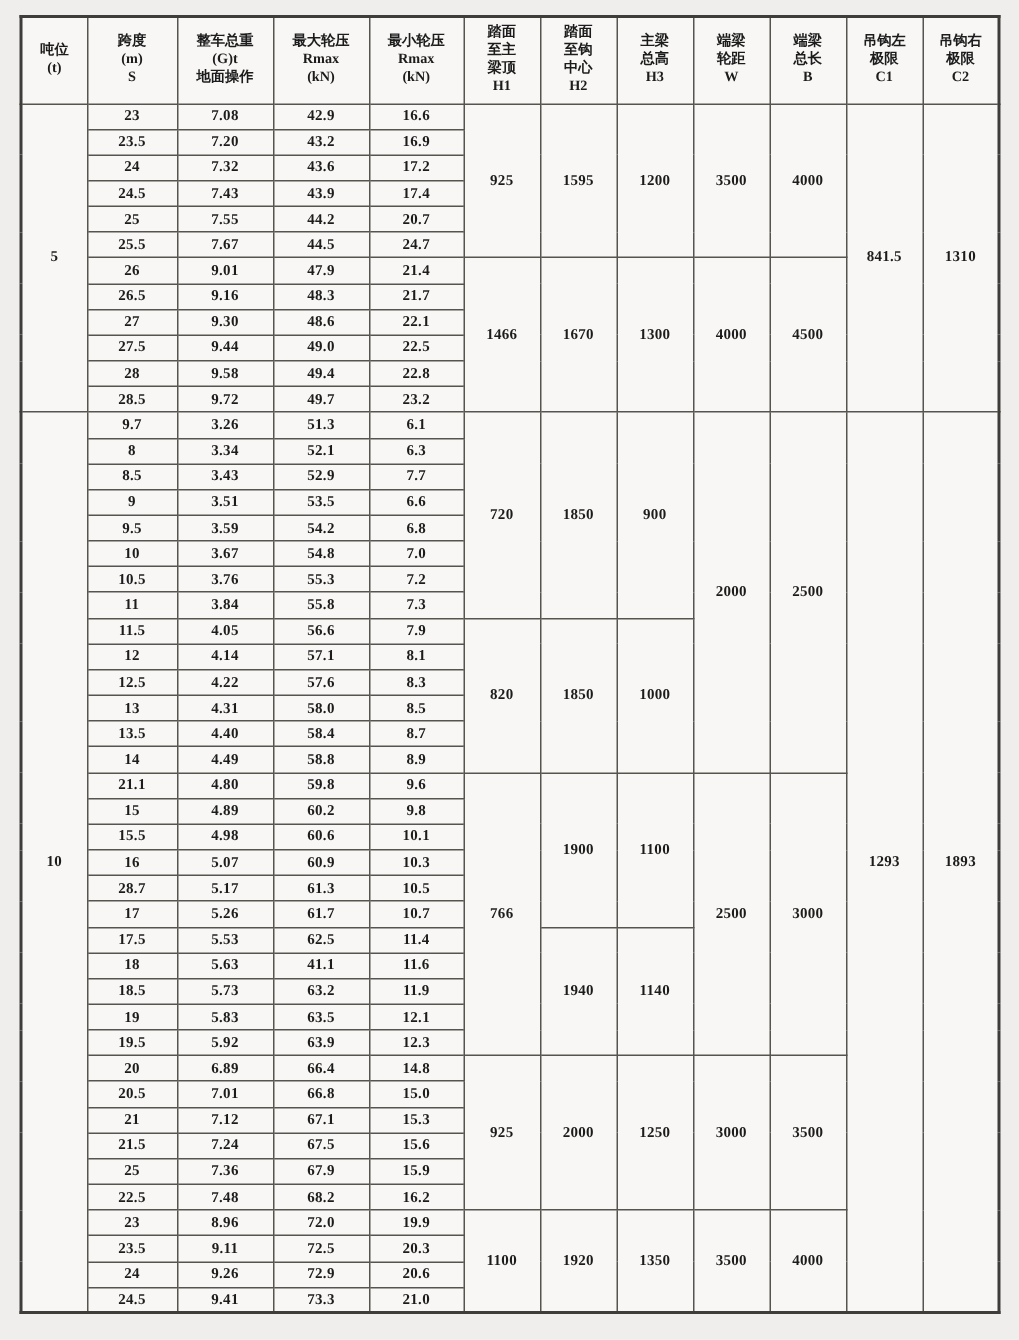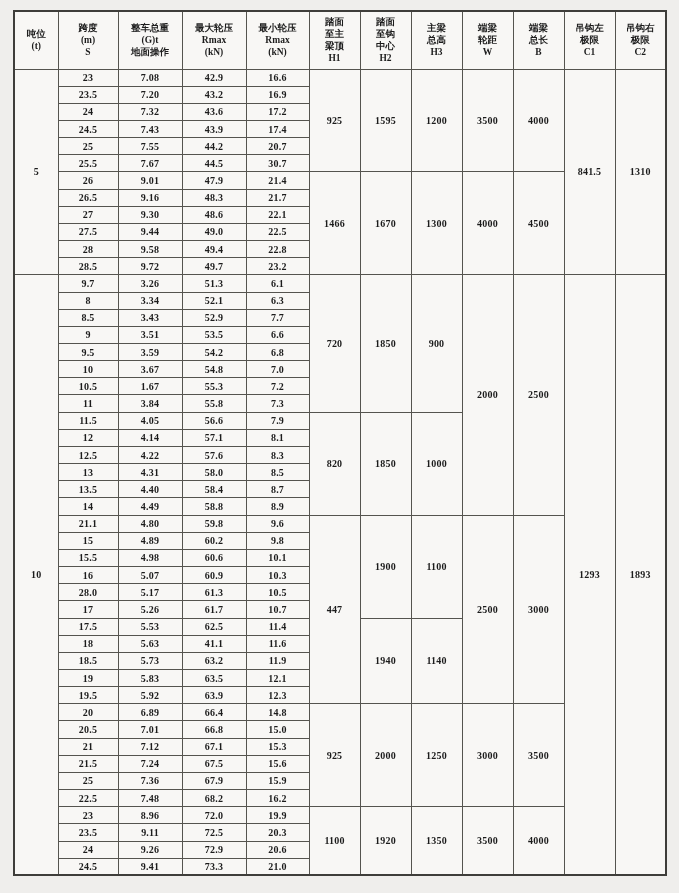"30.7" td { text: 30.7 -> 24.7 }
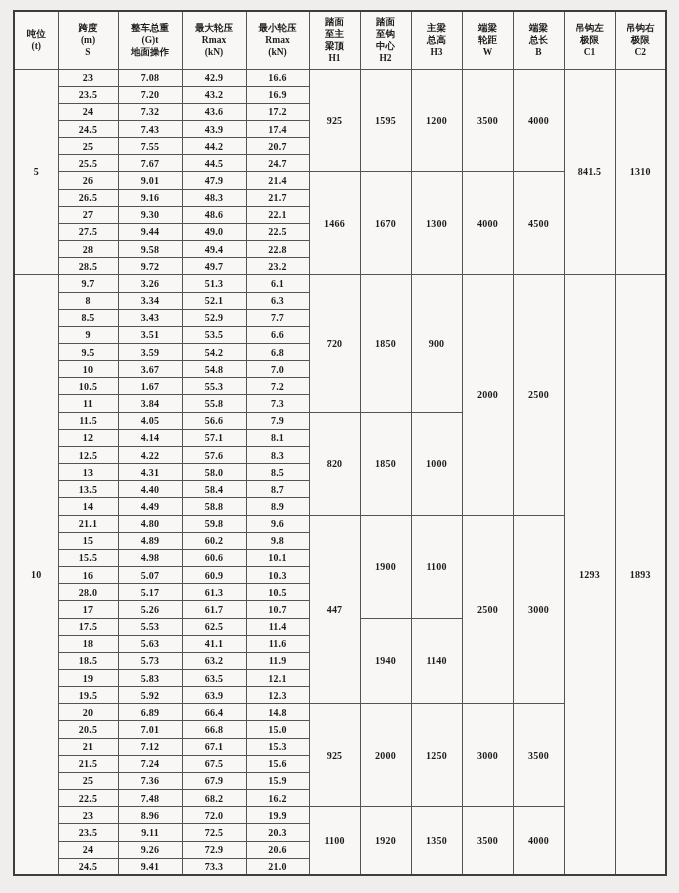"1.67" td { text: 1.67 -> 3.76 }
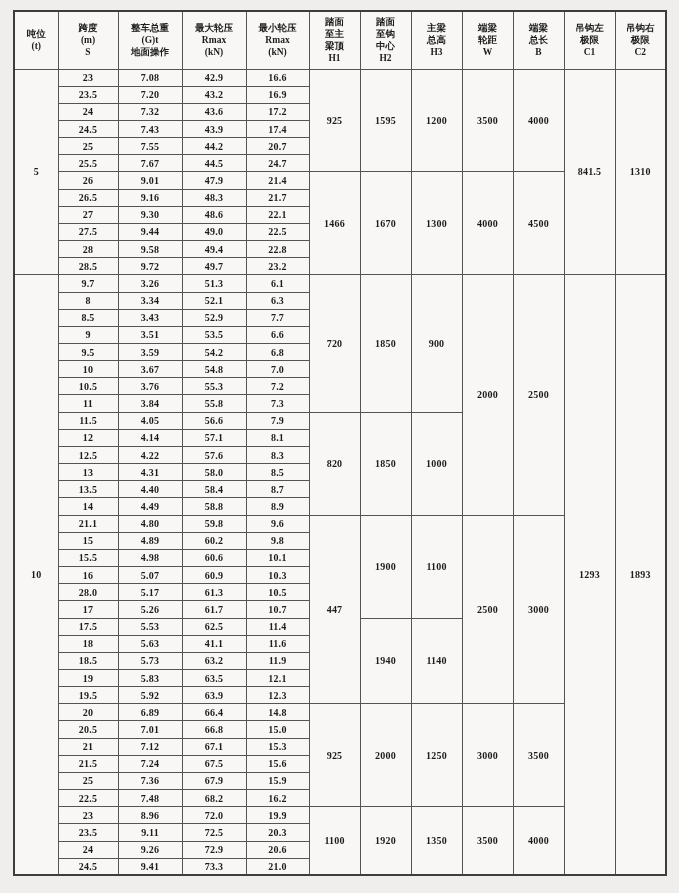"28.0" td { text: 28.0 -> 28.7 }
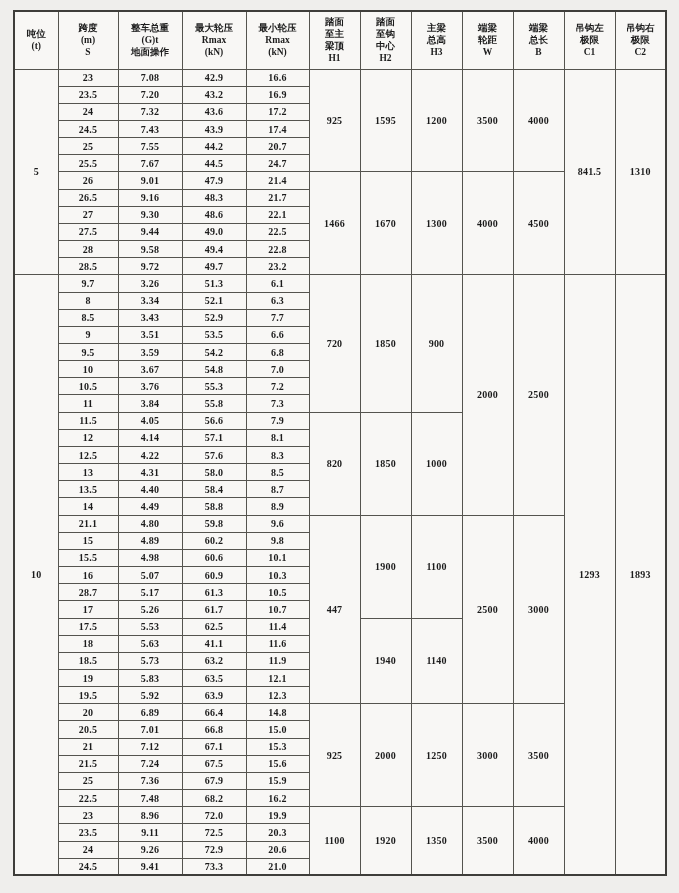"447" td { text: 447 -> 766 }
